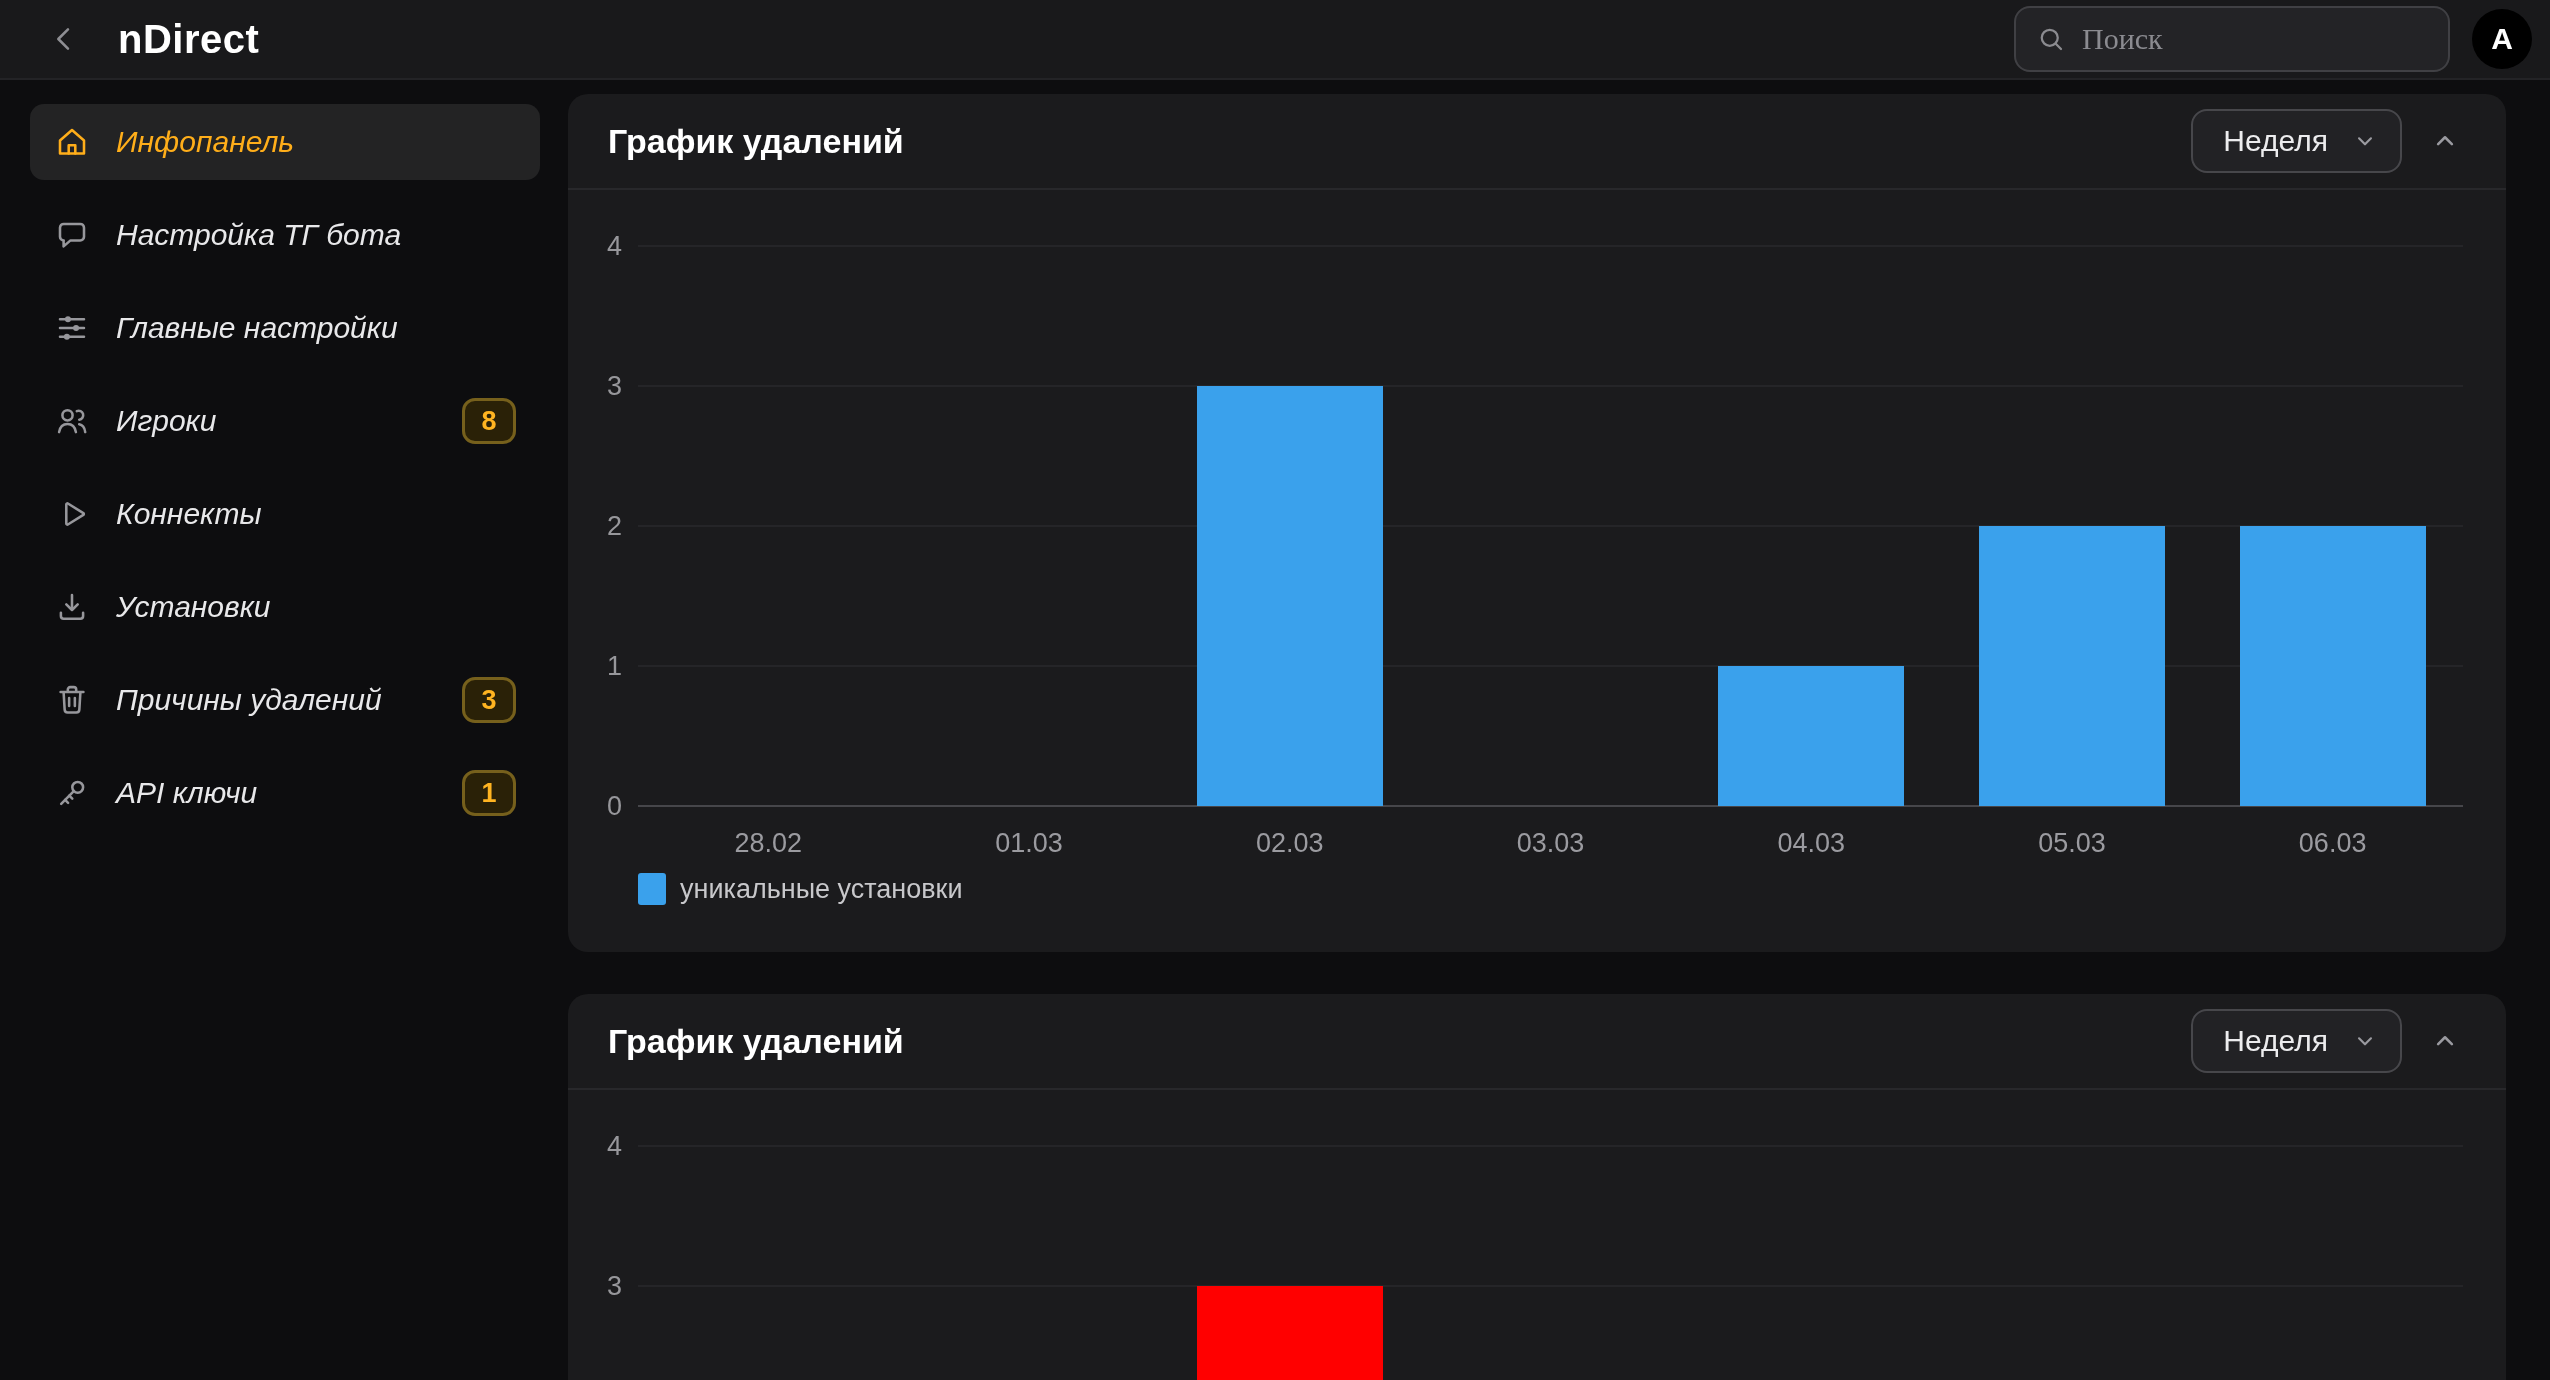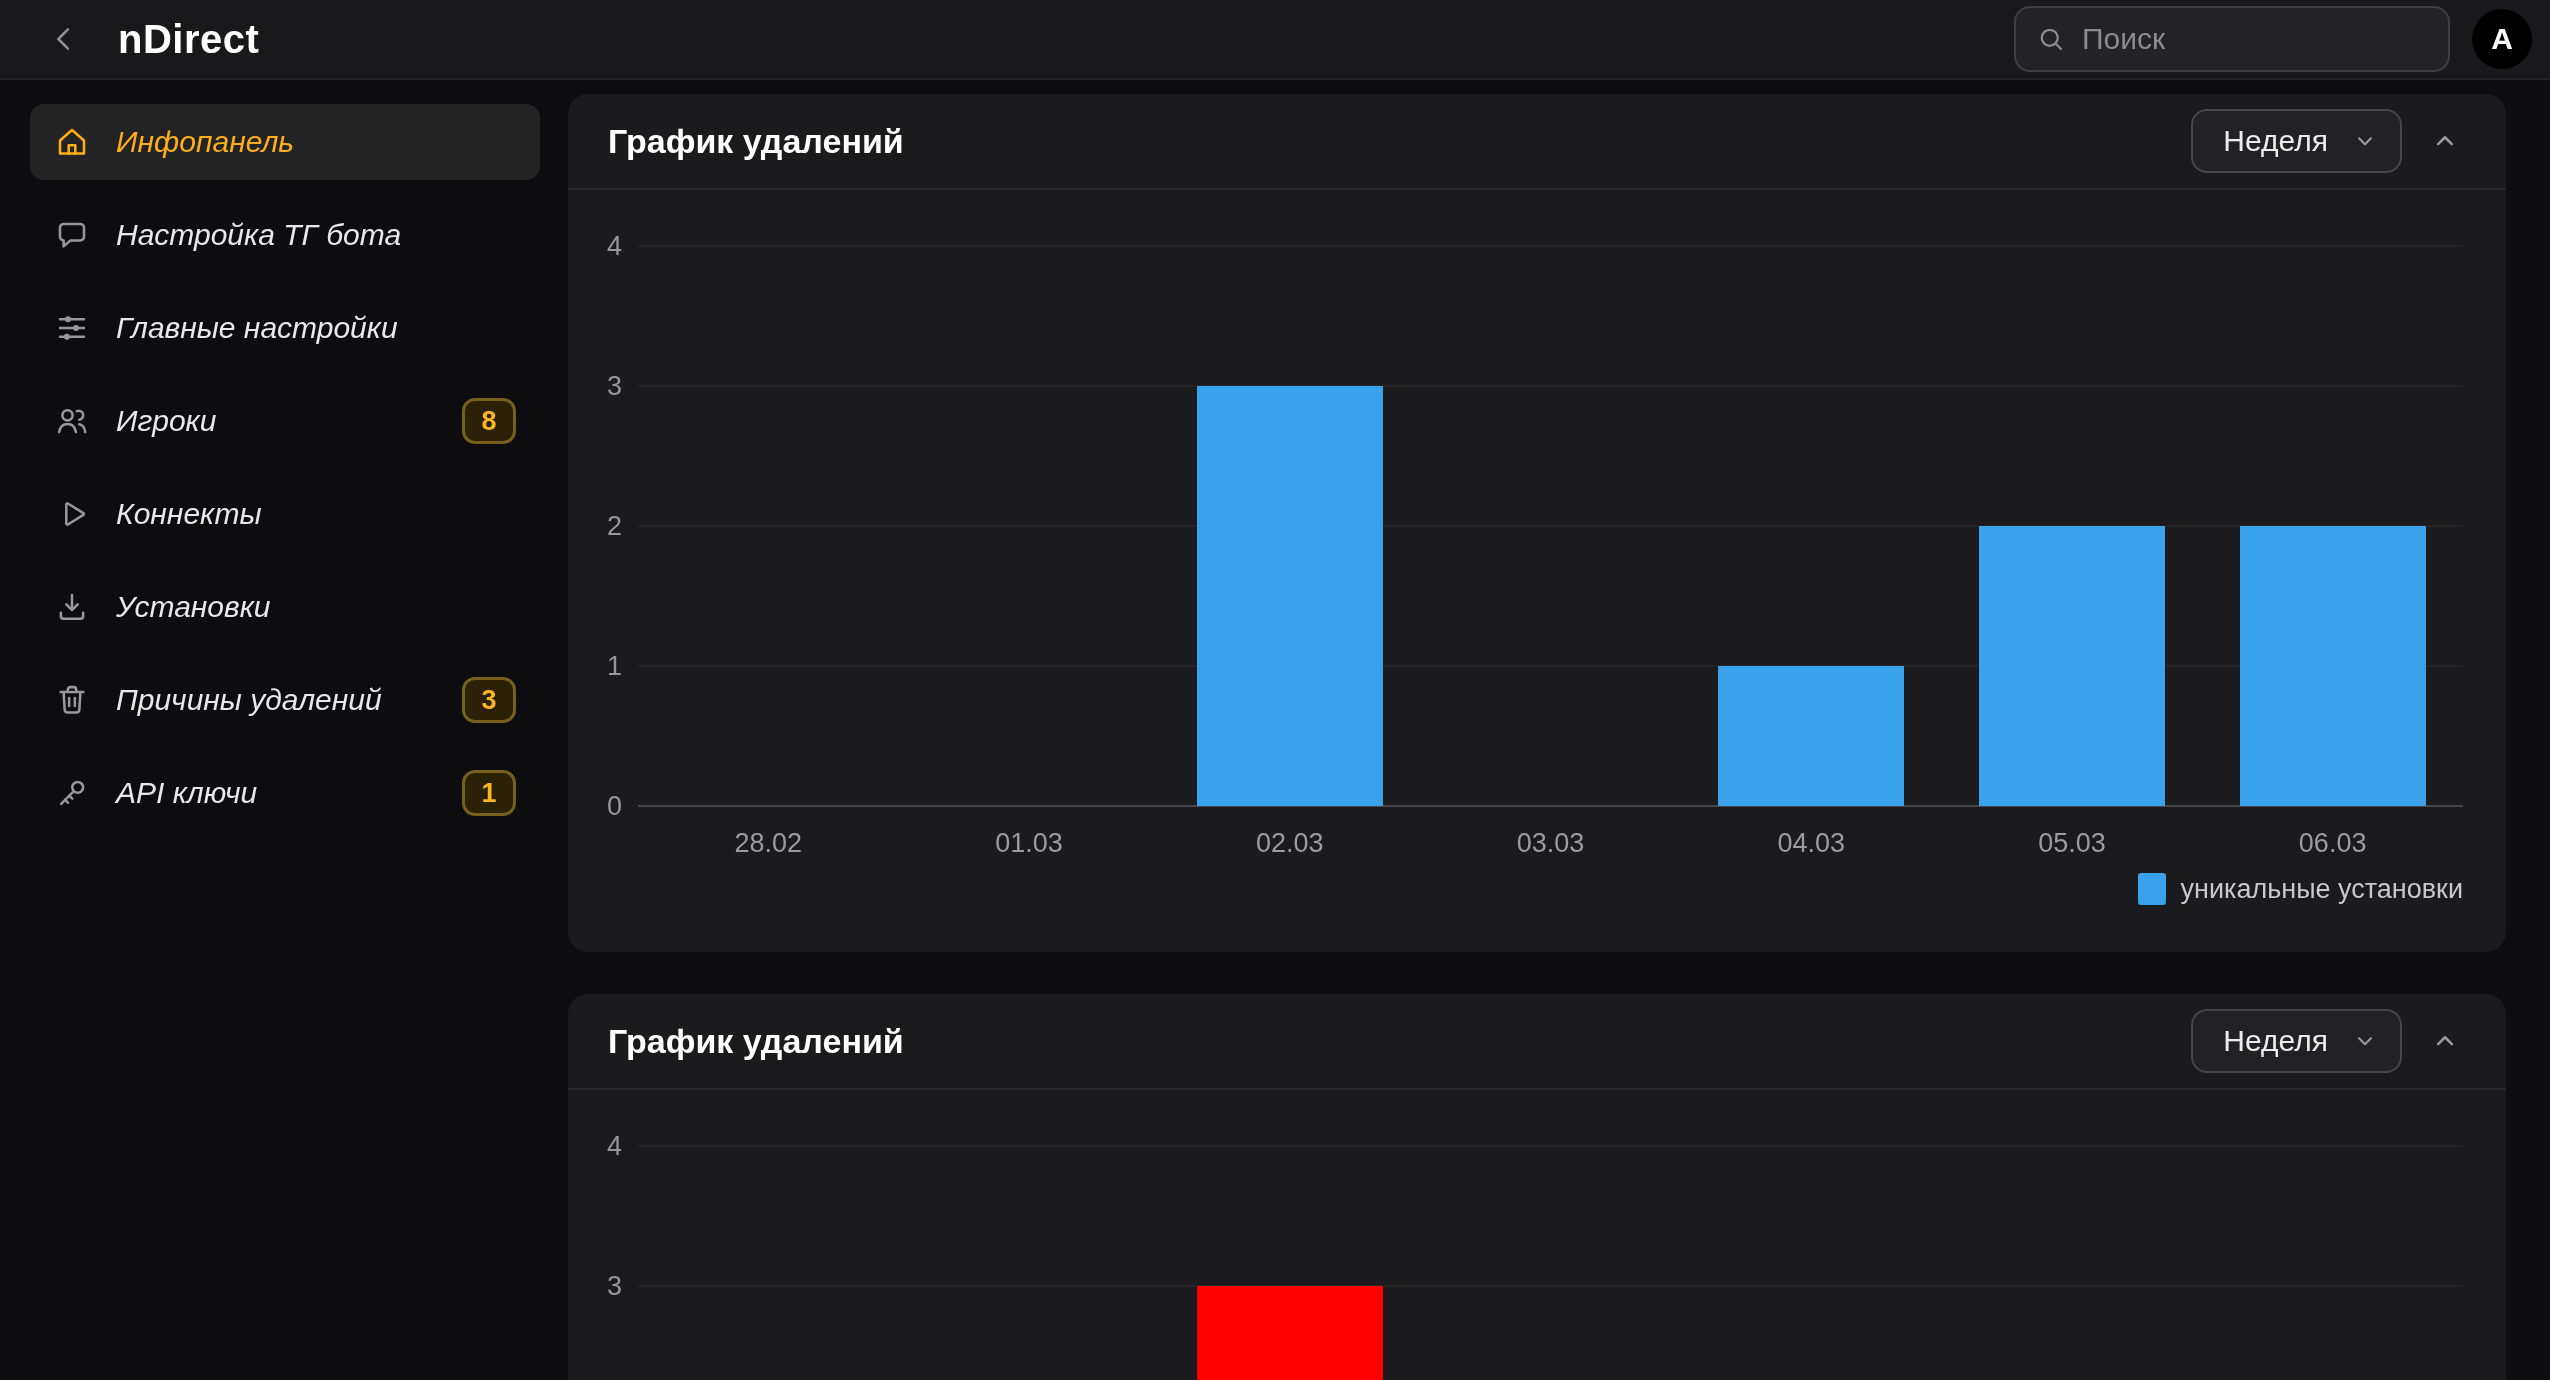"Поиск" .search input { font-family: Liberation Sans, sans-serif -> Liberation Serif, serif }
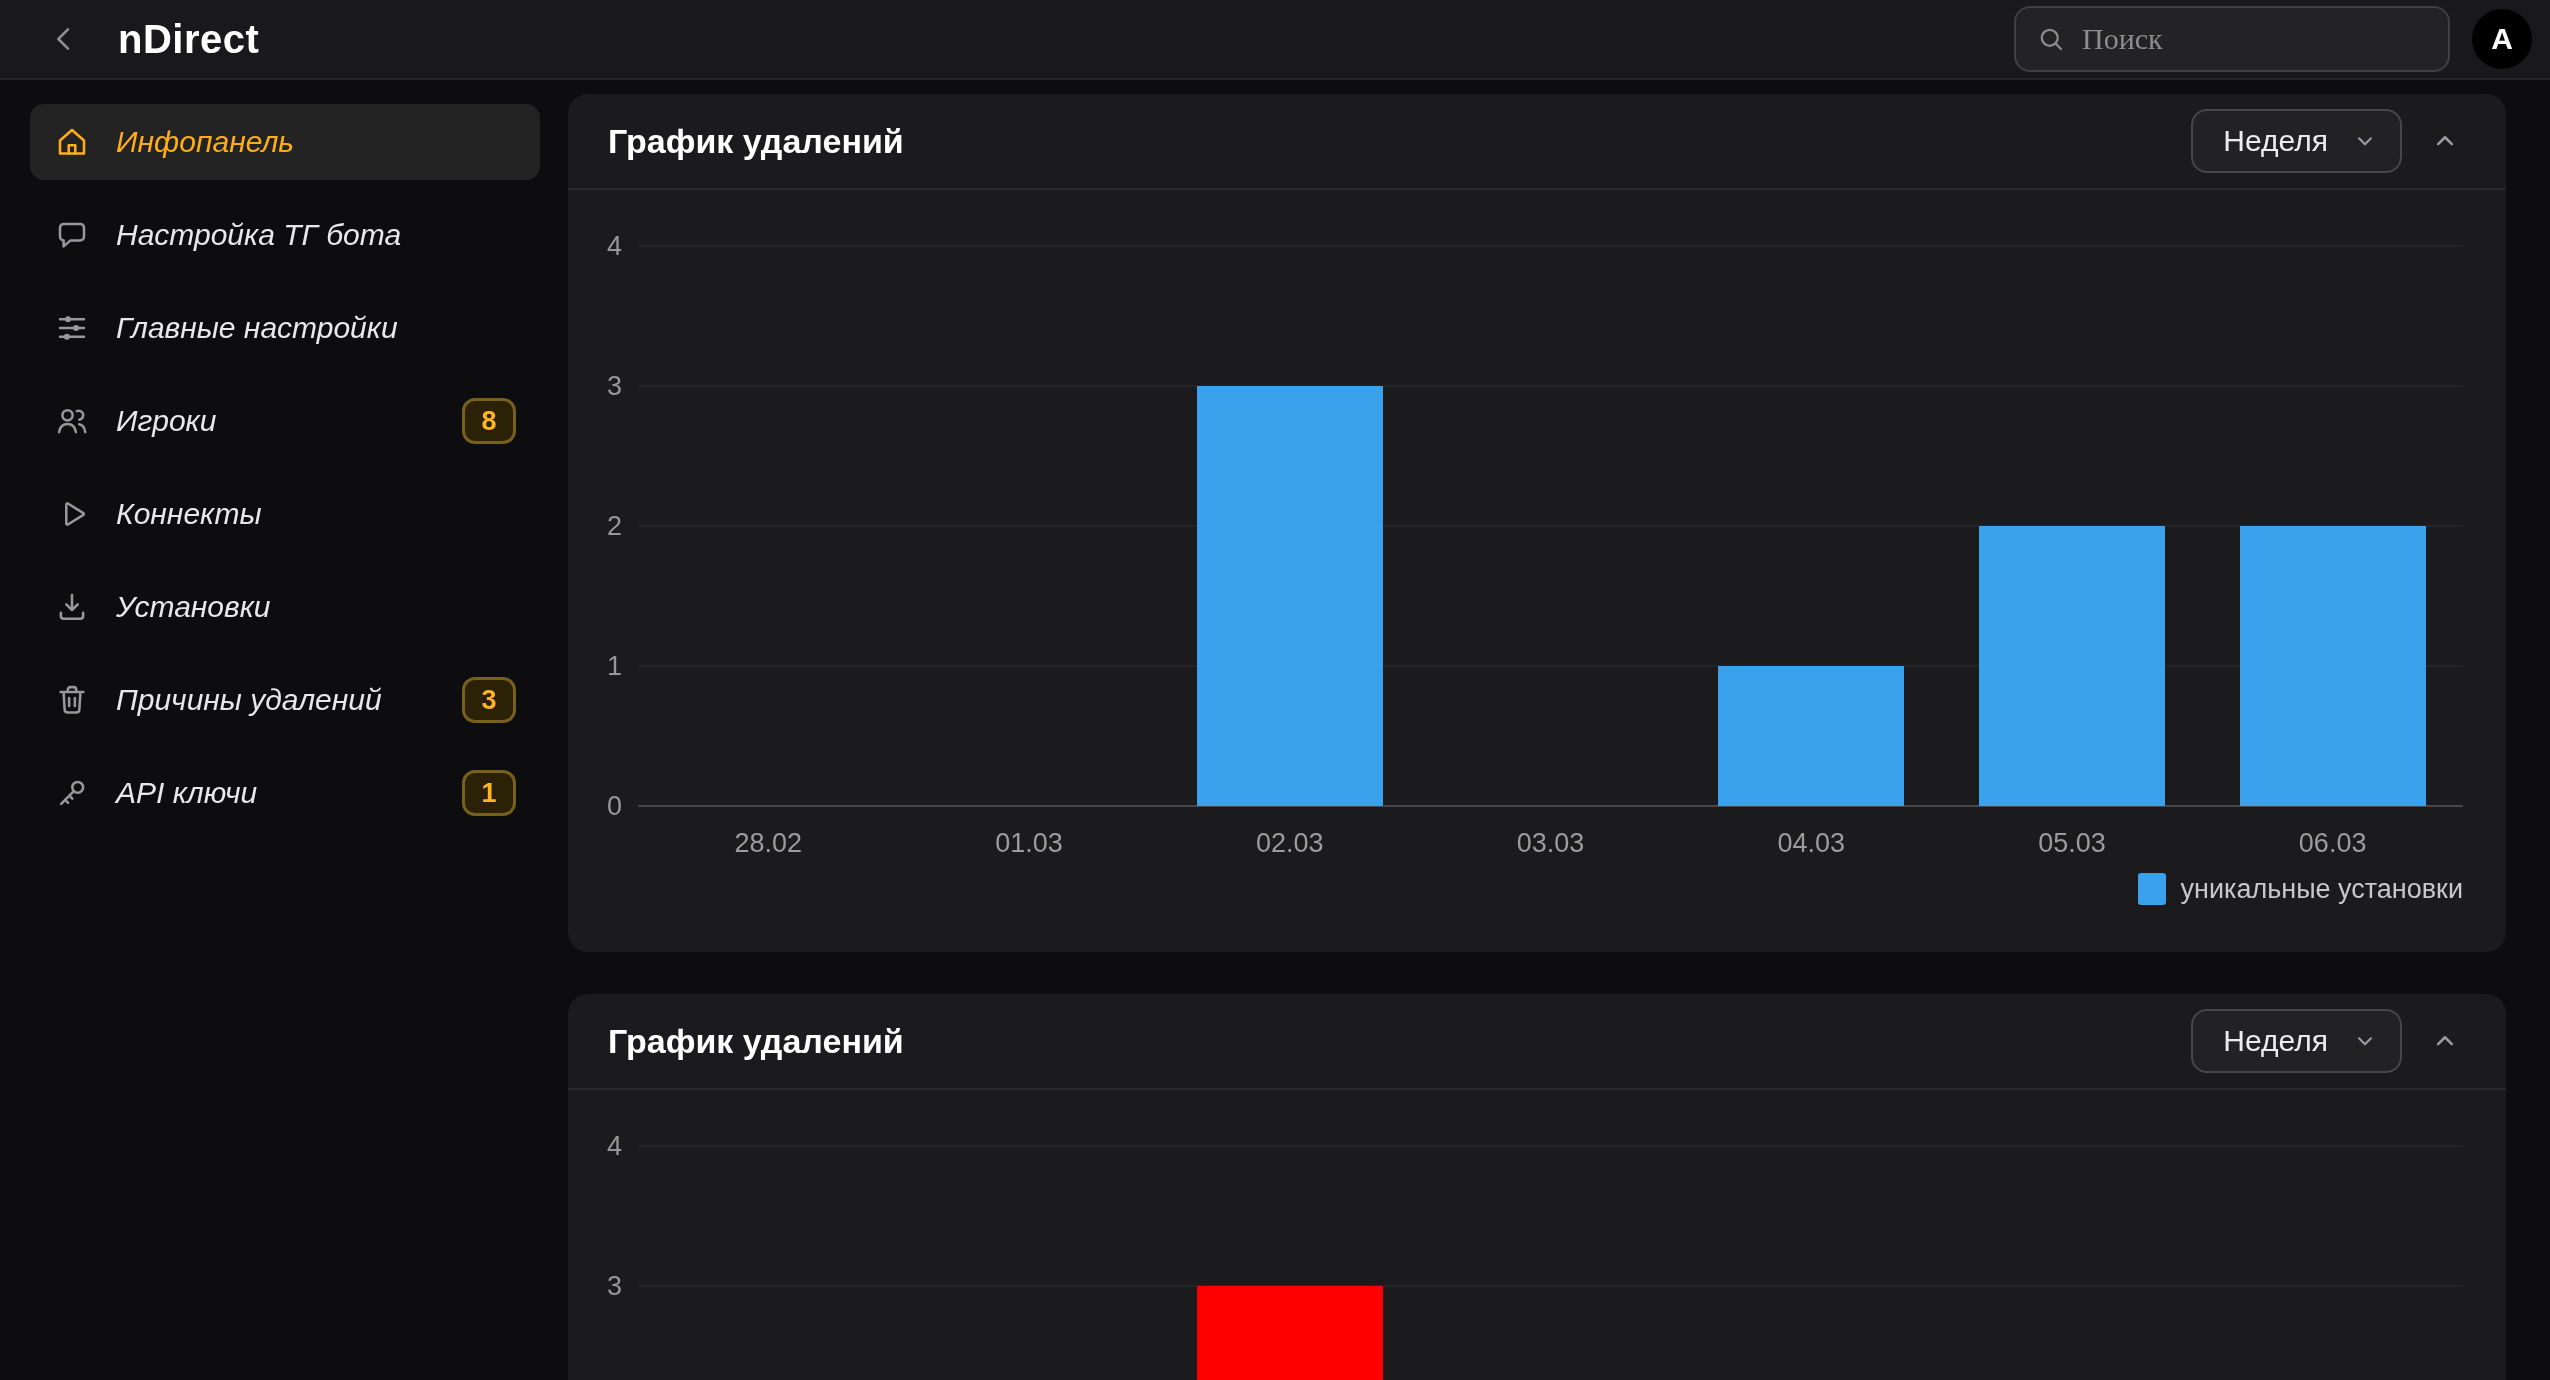"уникальные установки" .legend { justify-content: flex-end -> flex-start }
